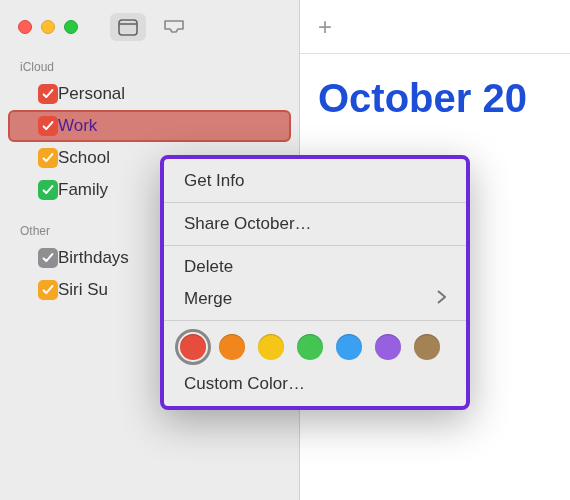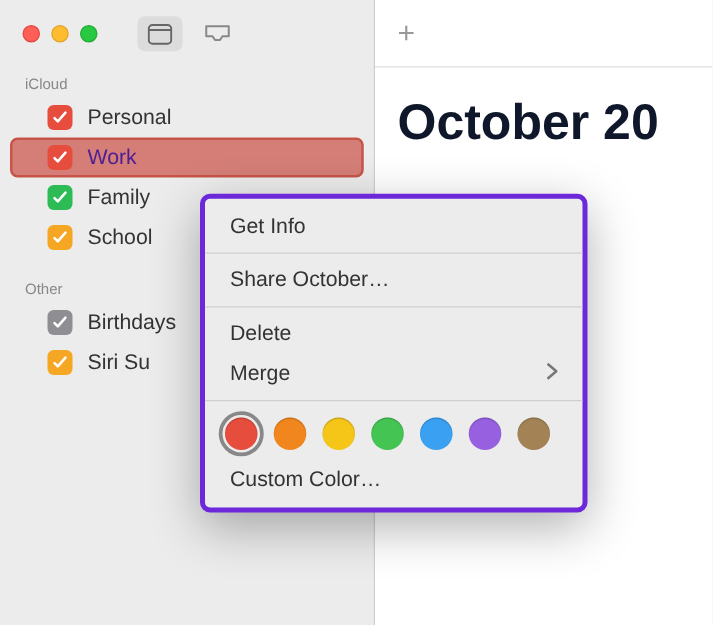"Personal" .cal-item { gap: 12px -> none }
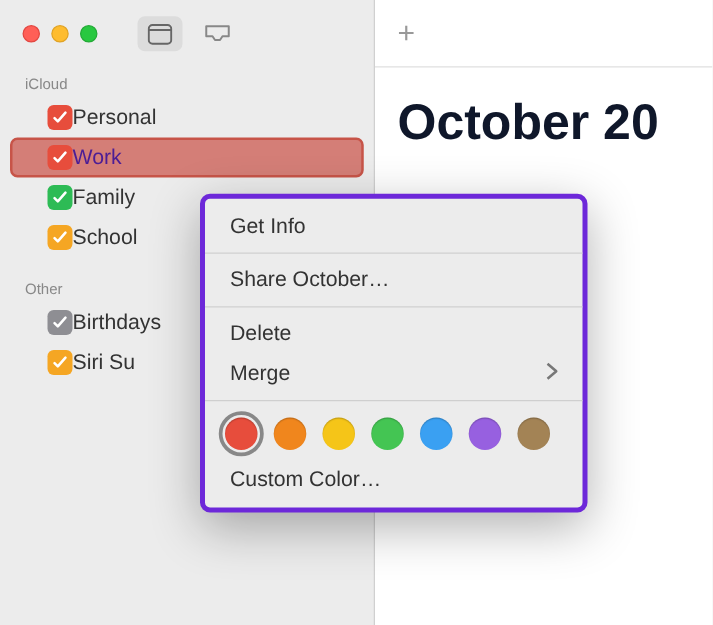"October 20" .month-title { color: #0f172a -> #1d4ed8 }
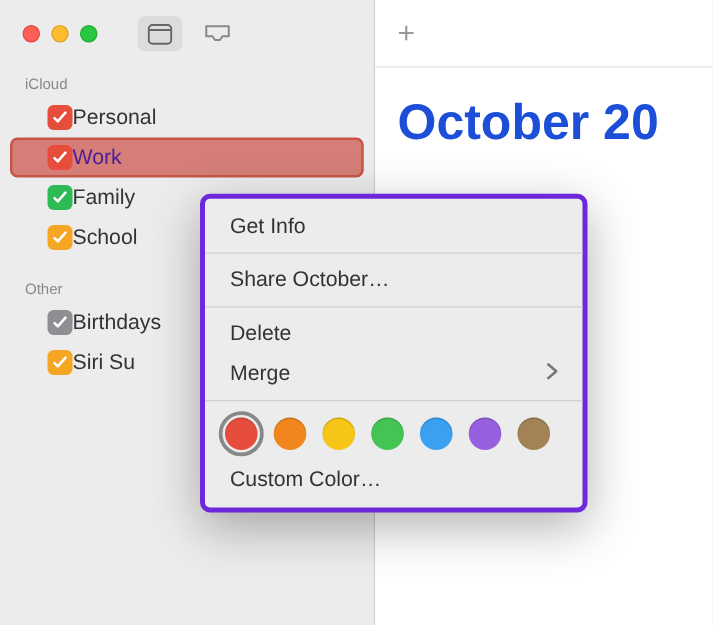"Family" div.cal-item { order: before "School" -> after "School" }
